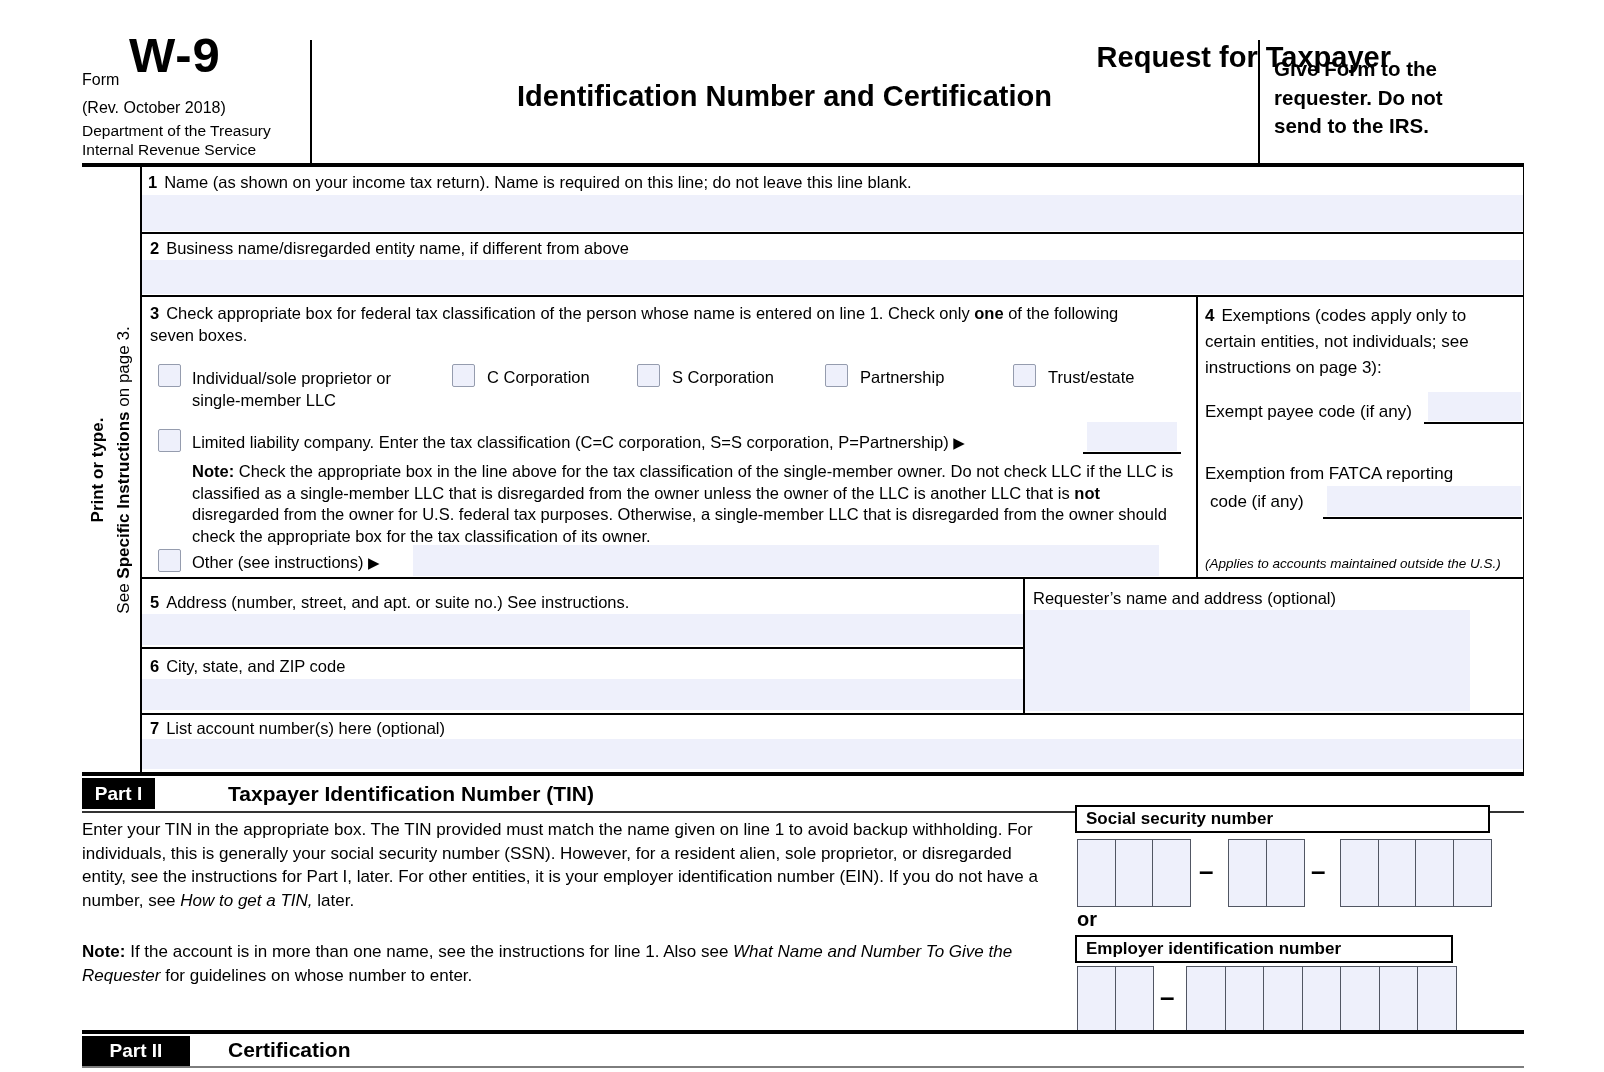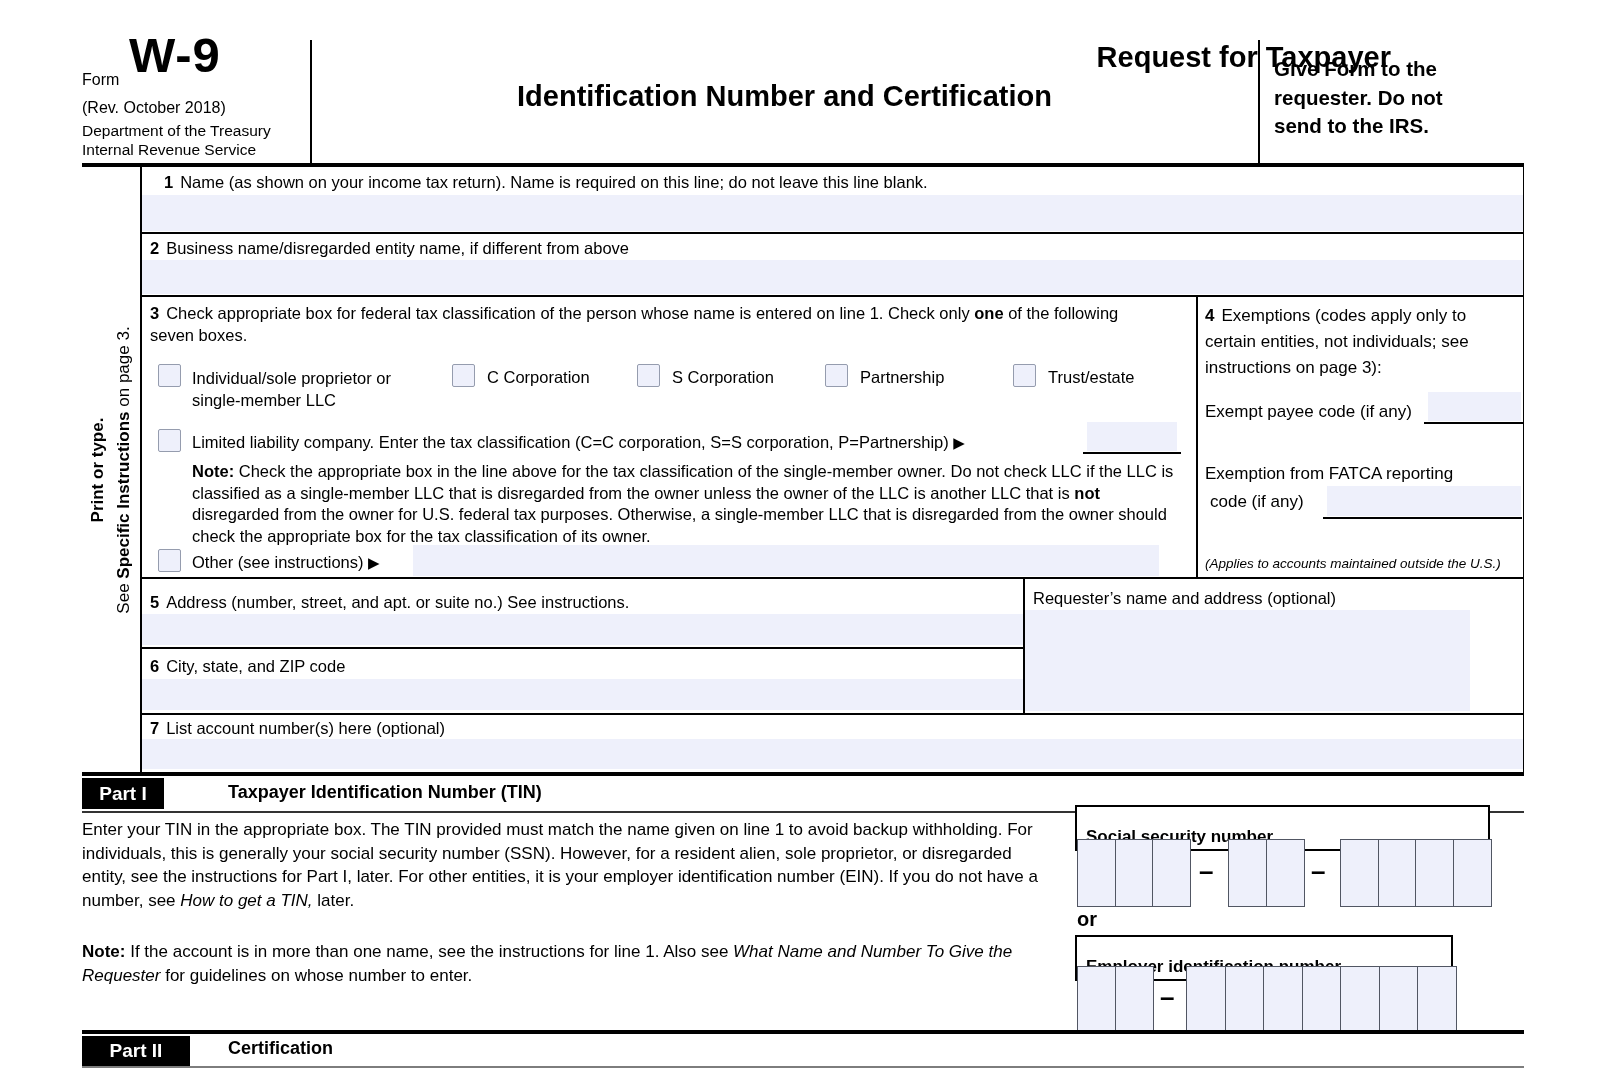"1 Name (as shown on" div.lbl { left: 164px -> 148px }
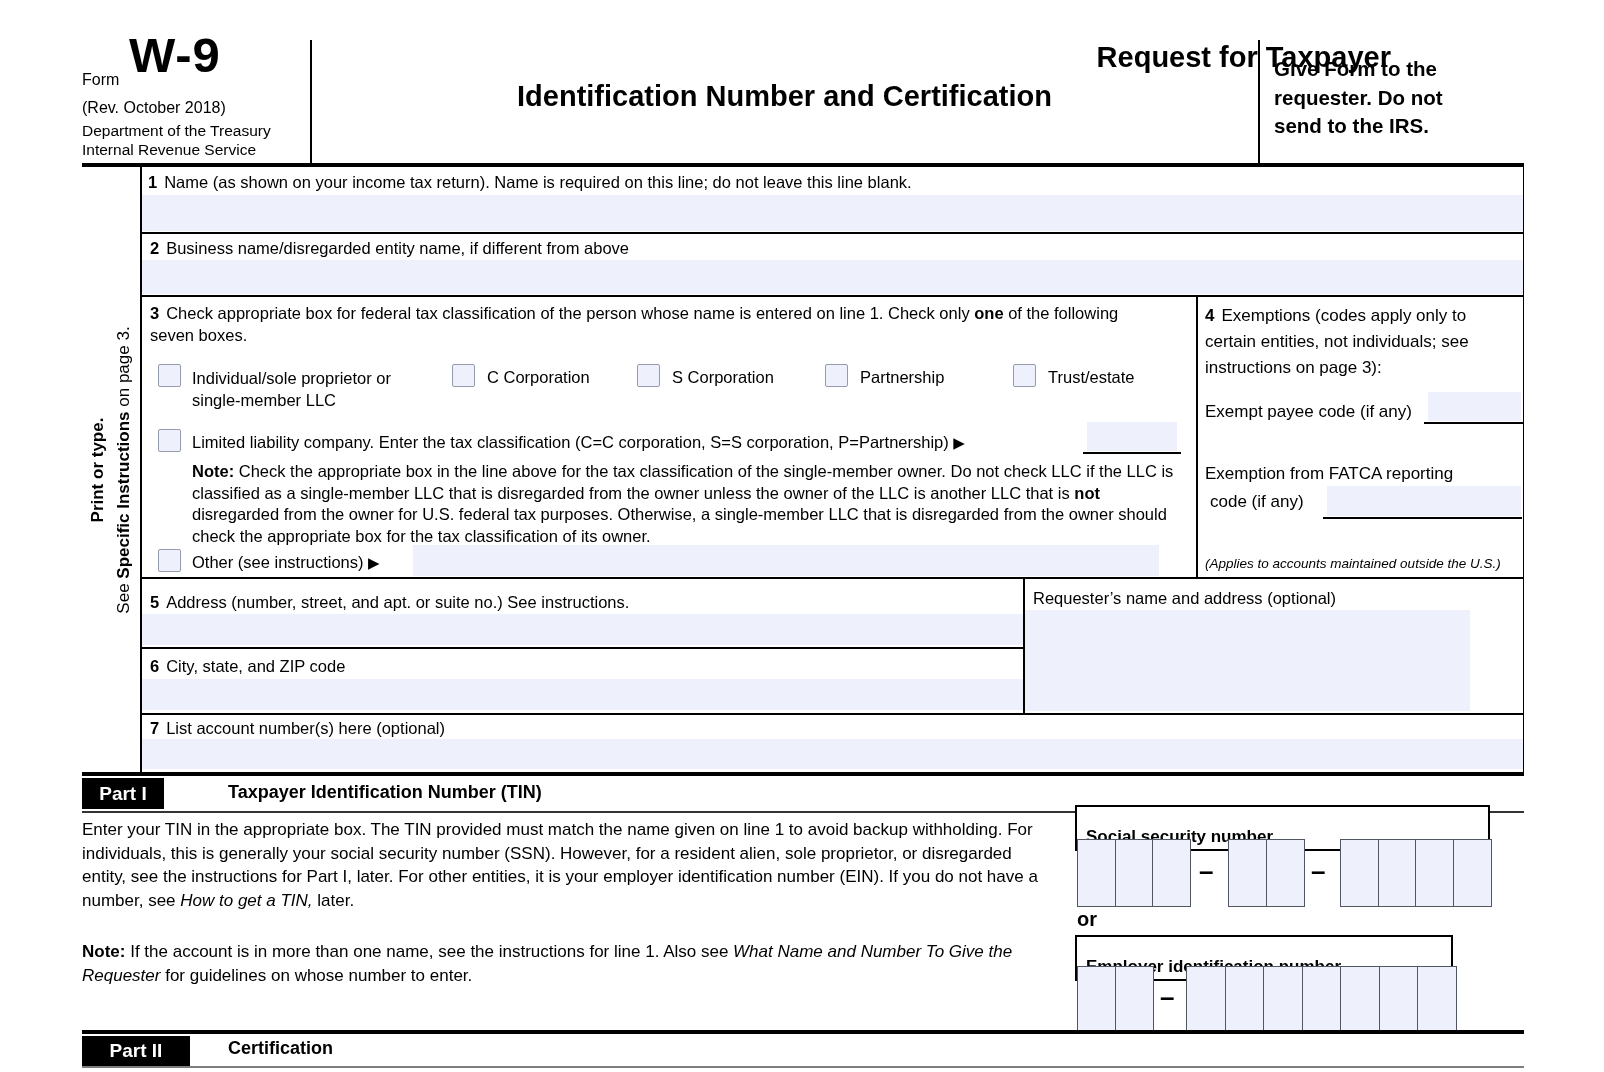"Part I" div.badge { width: 82px -> 73px }
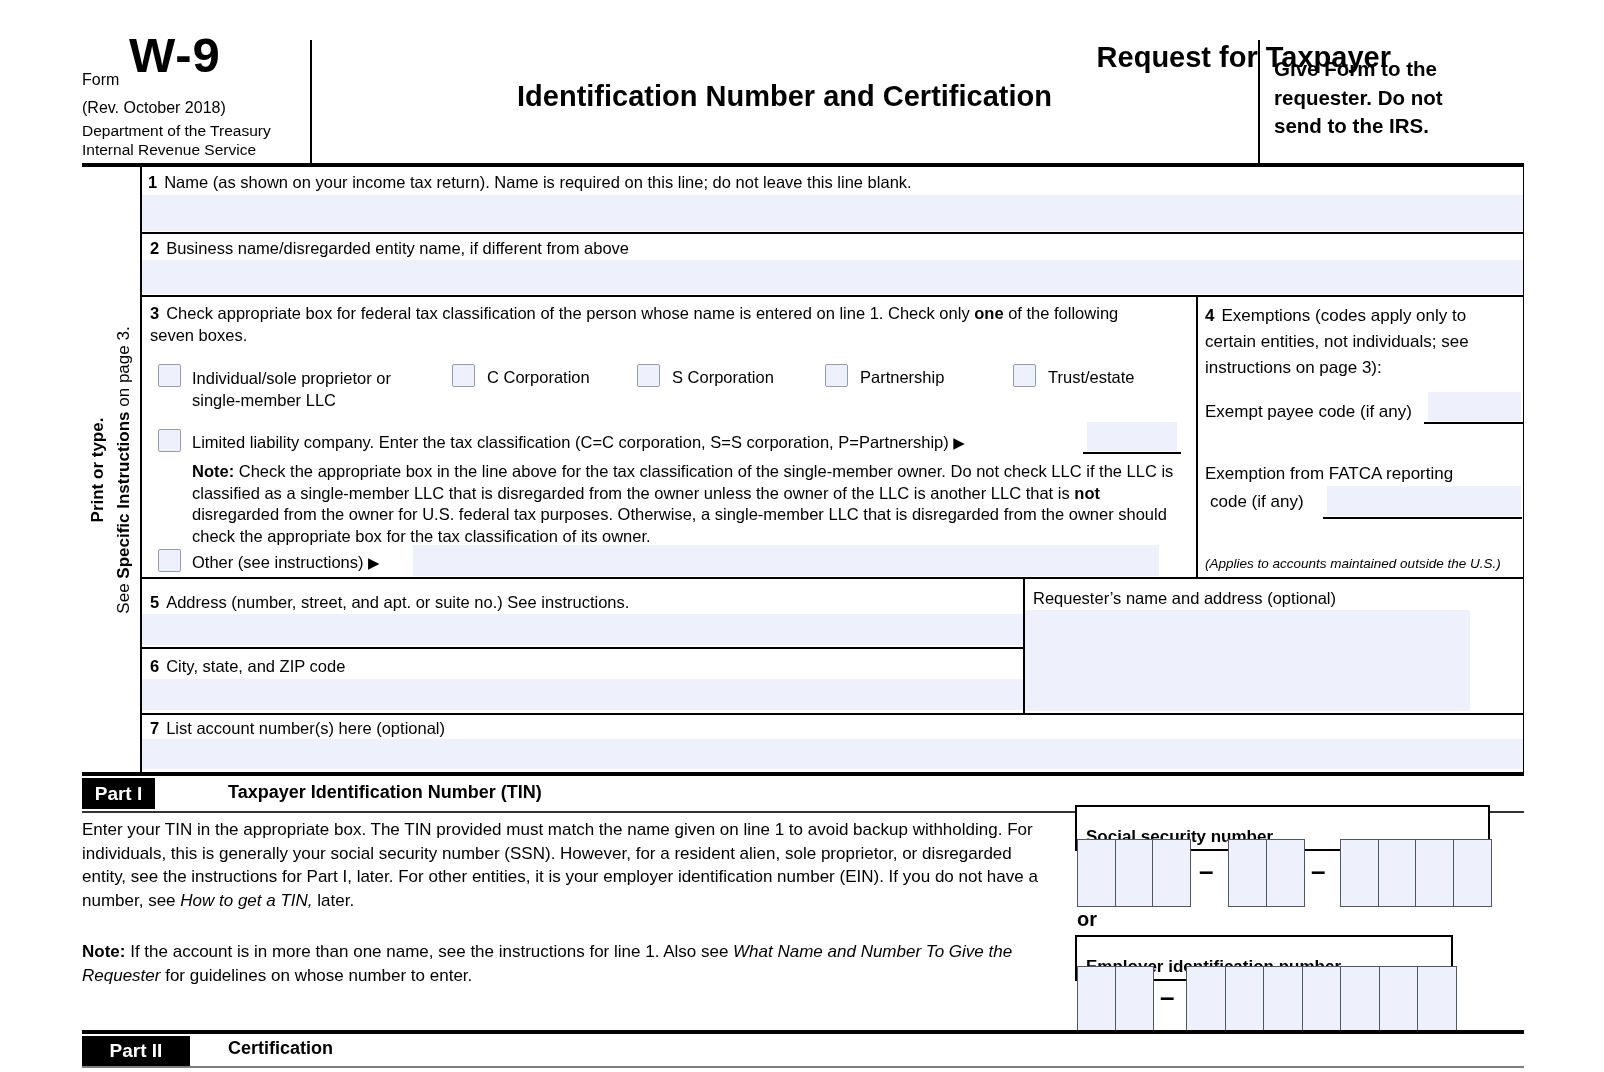"Taxpayer Identification Number (TIN)" .ptitle { font-size: 18px -> 21px }
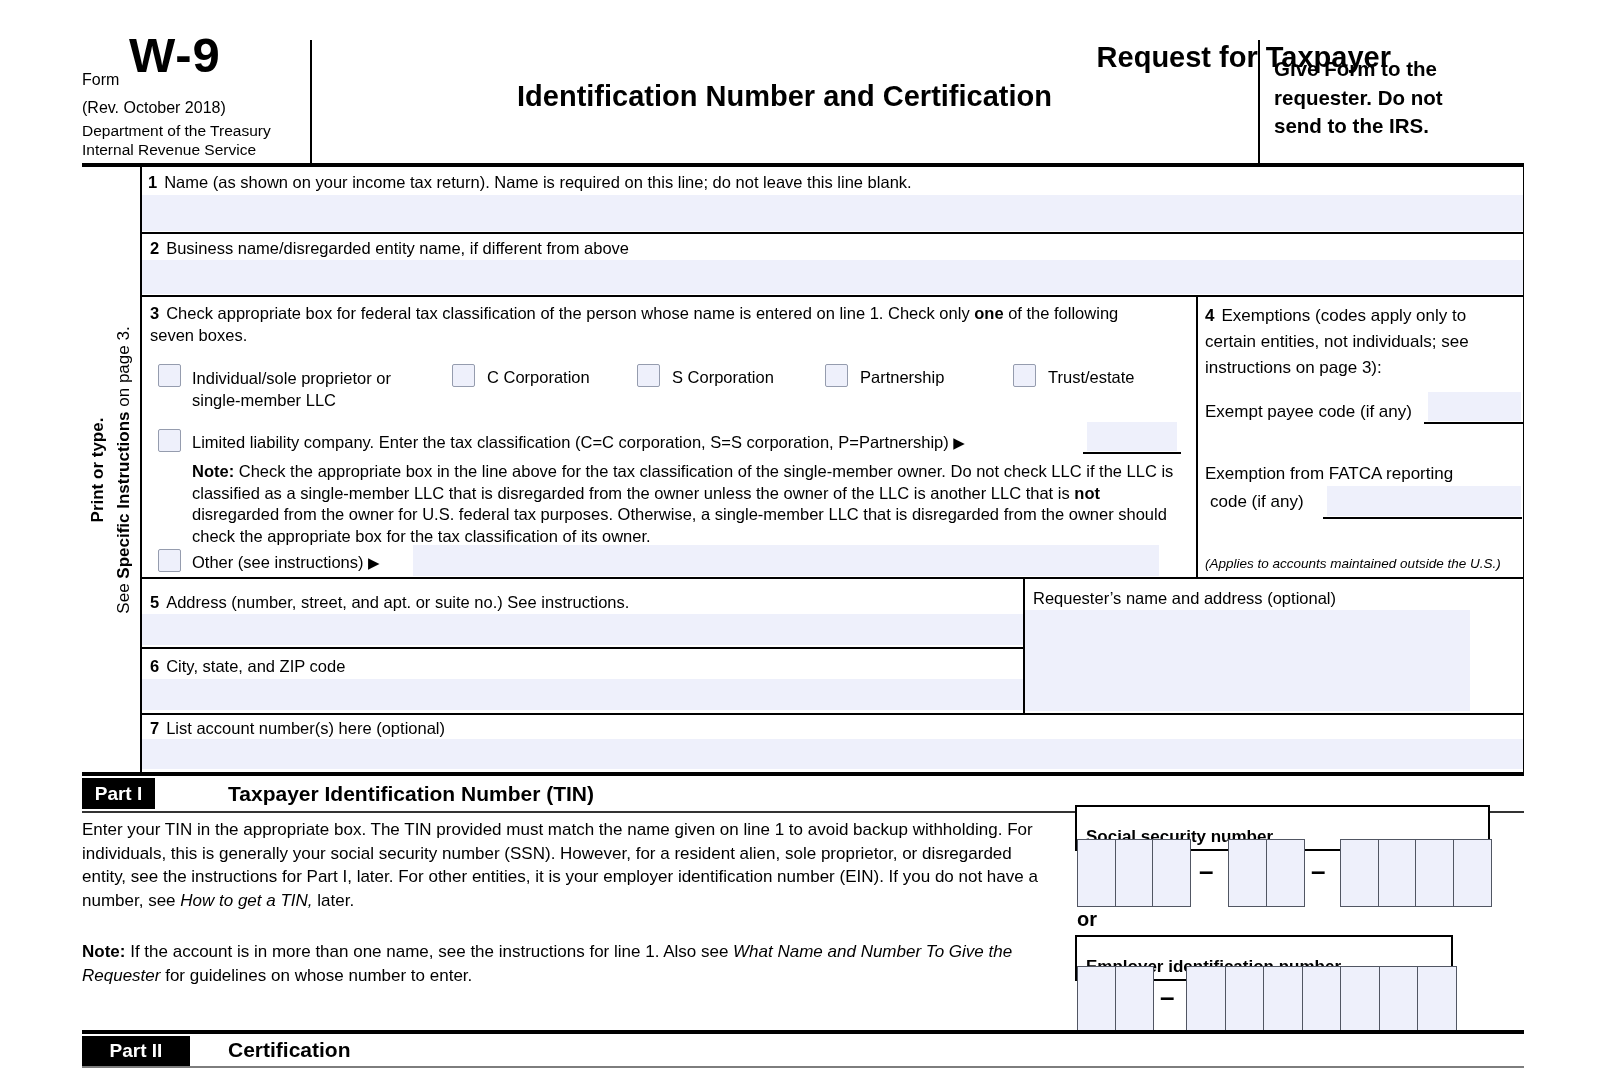"Social security number" .boxlabel { padding: 20px 0 2px 9px -> 2px 0 2px 9px }
